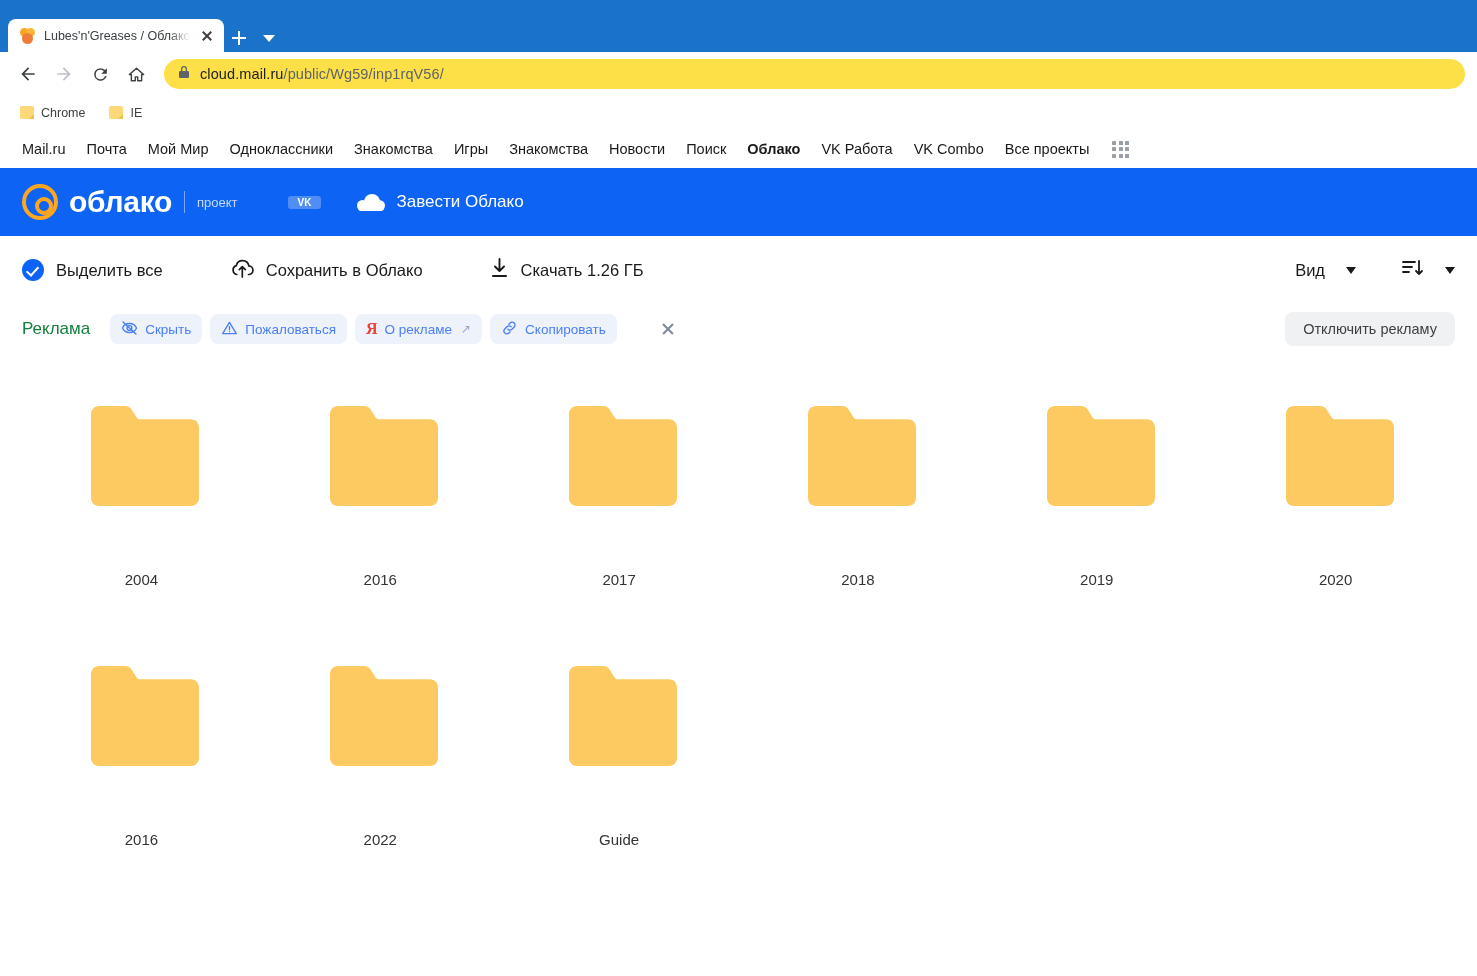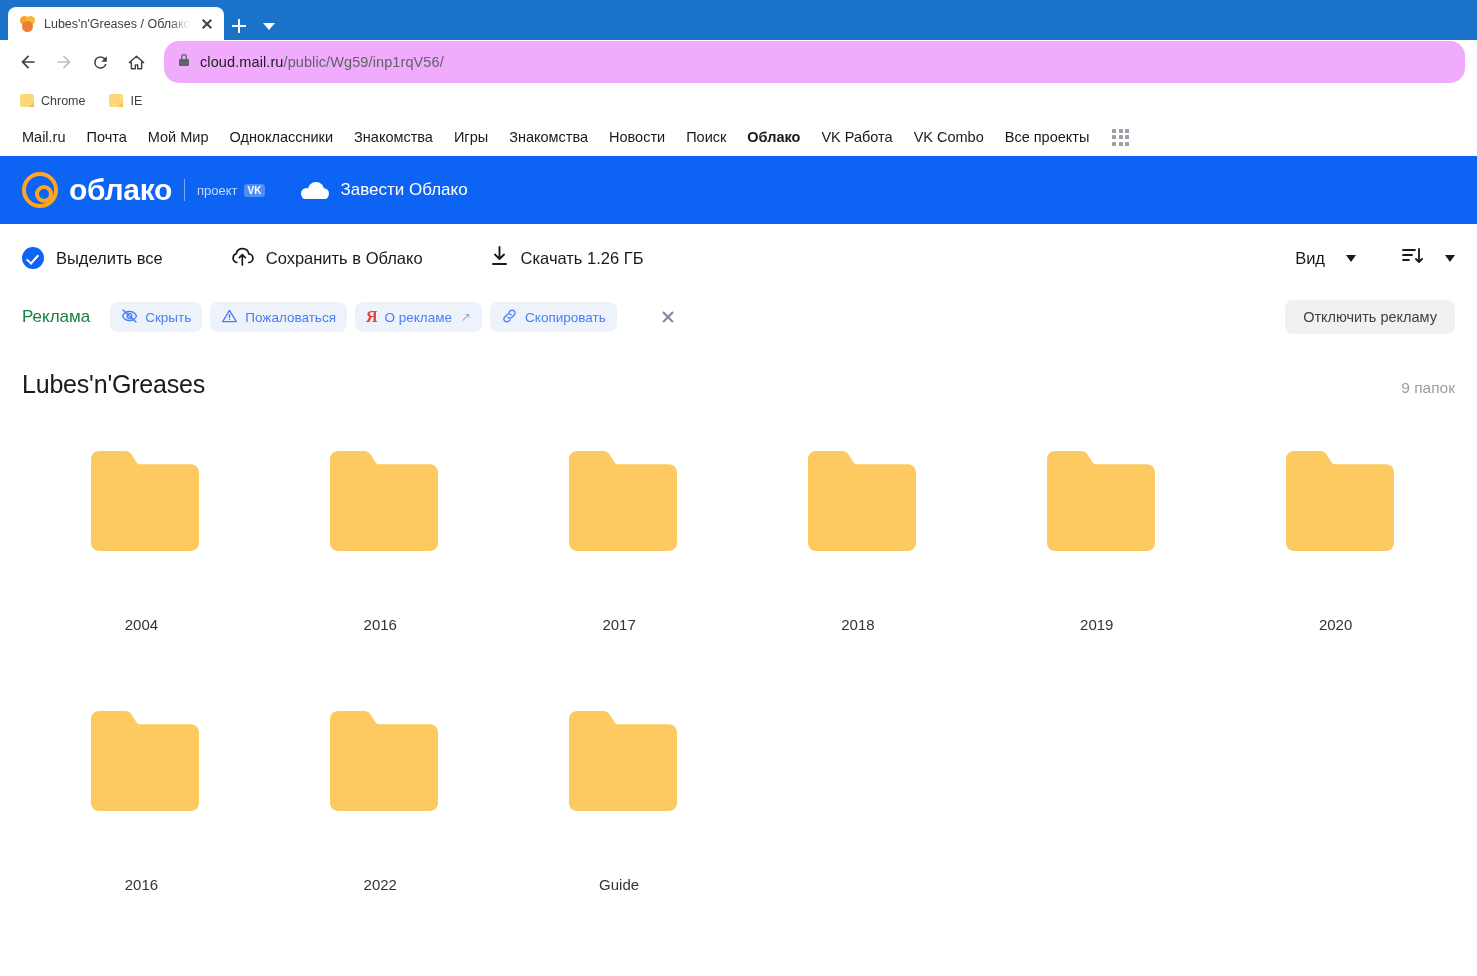"Lubes'n'Greases / Облако" .browser-top { height: 40px -> 52px }
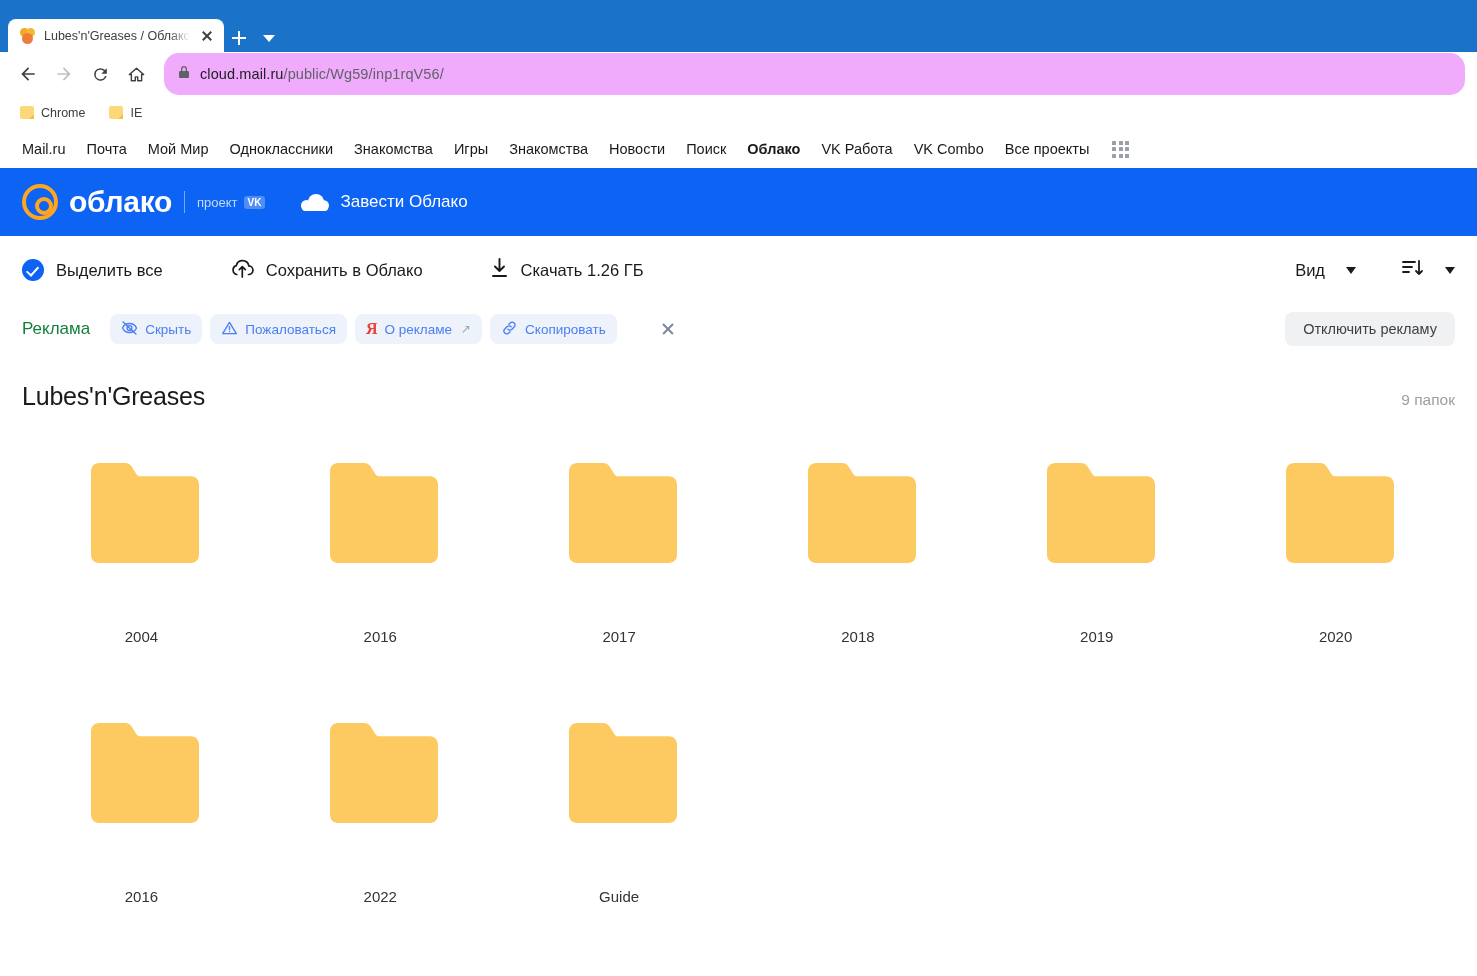"cloud.mail.ru/public/Wg59/inp1rqV56/" .omnibox { background: #f0abfc -> #fde047; height: 42px -> 30px }
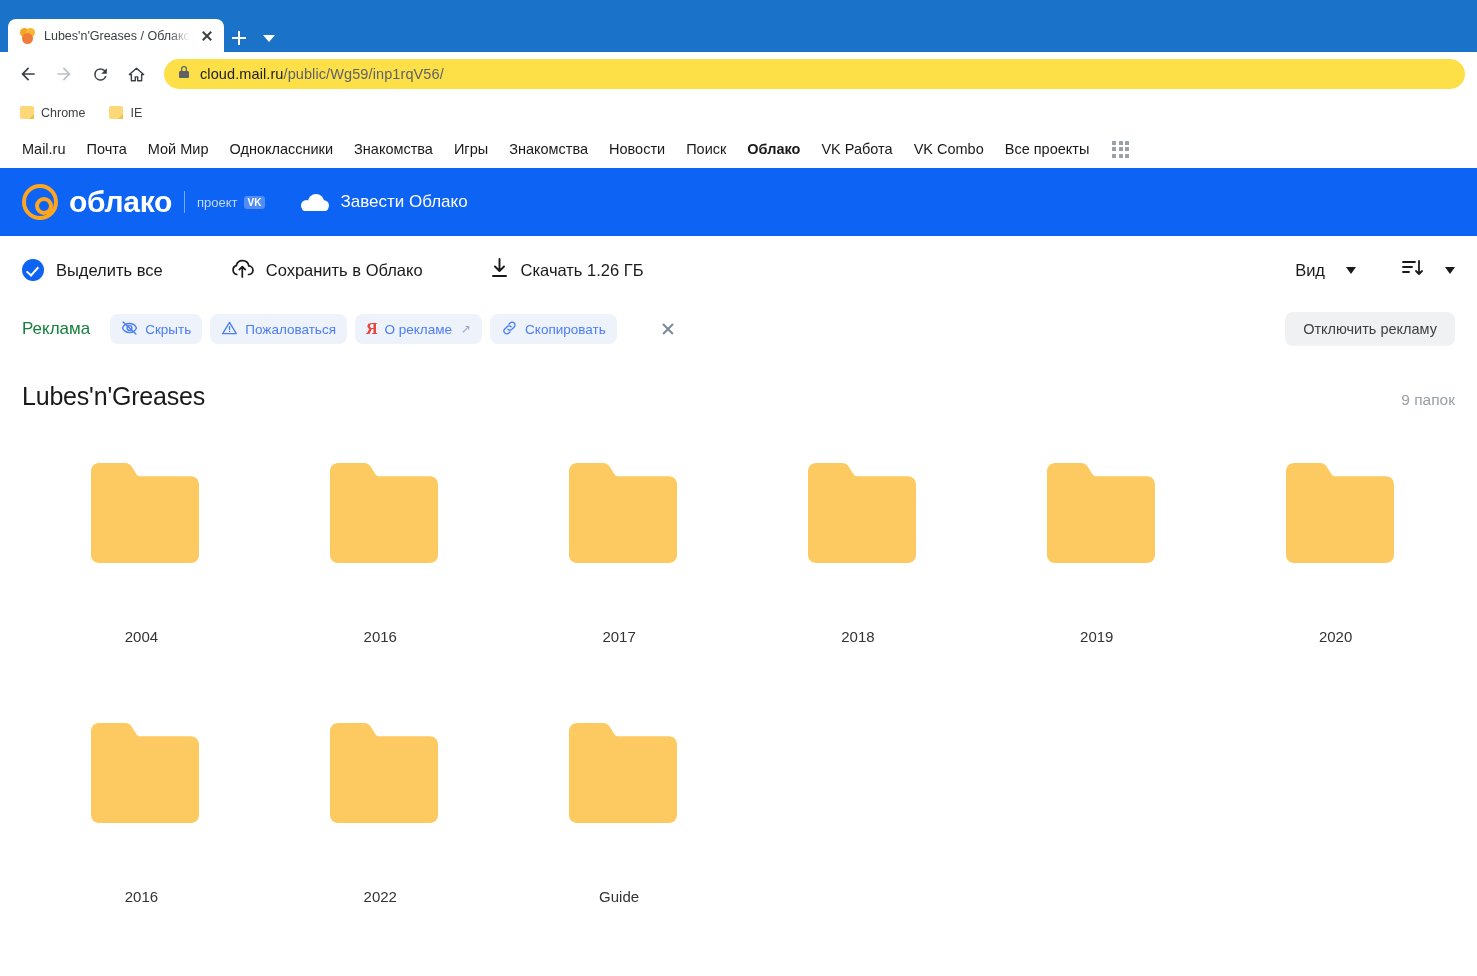"VK" .vk-badge { margin-left: none -> 44px; padding: 1px 4px -> 1px 10px }
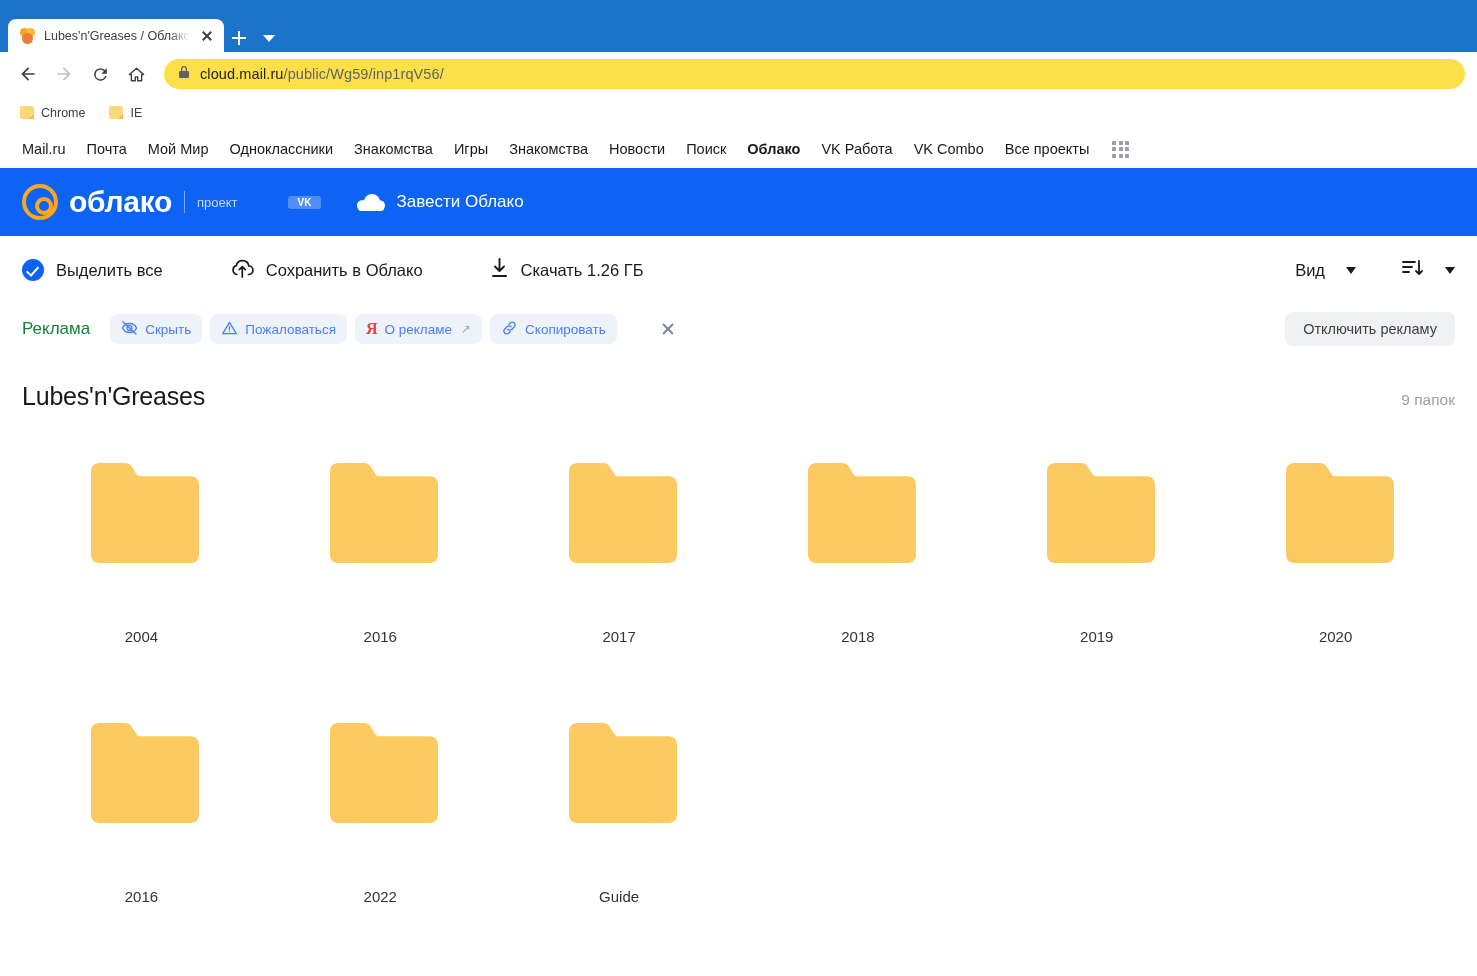"Lubes'n'Greases" div.title-row { html: <div> <span>Lubes'n'Greases</span> <span>9 папок</span> </div> -> none }
